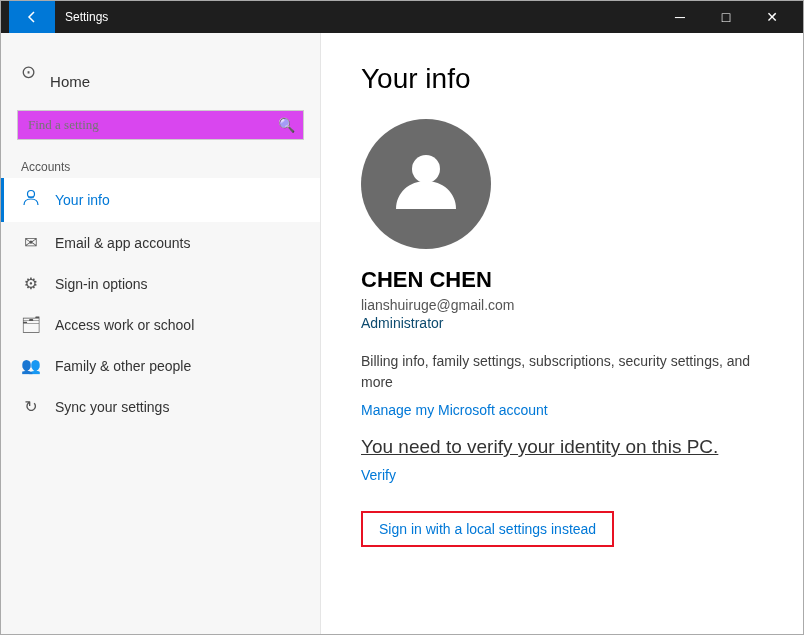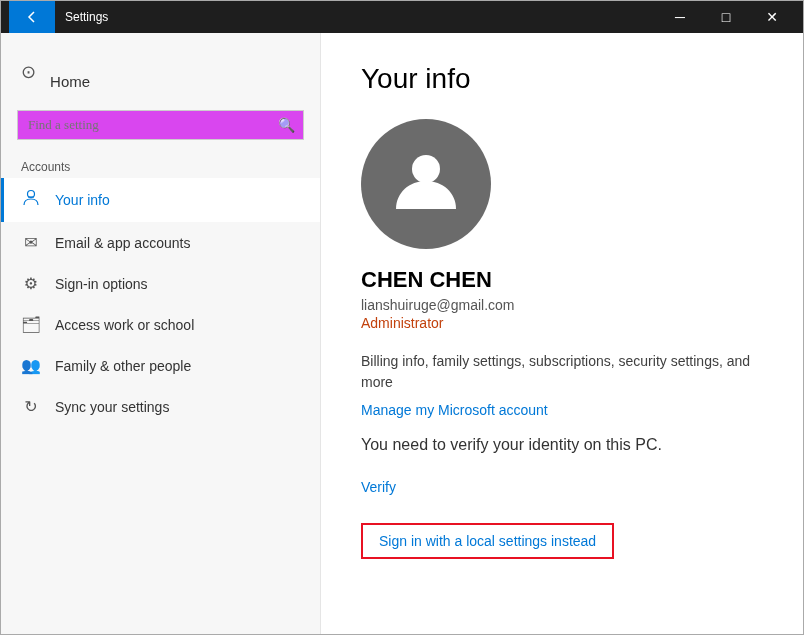"Administrator" .user-role { color: #c2410c -> #0c4a6e }
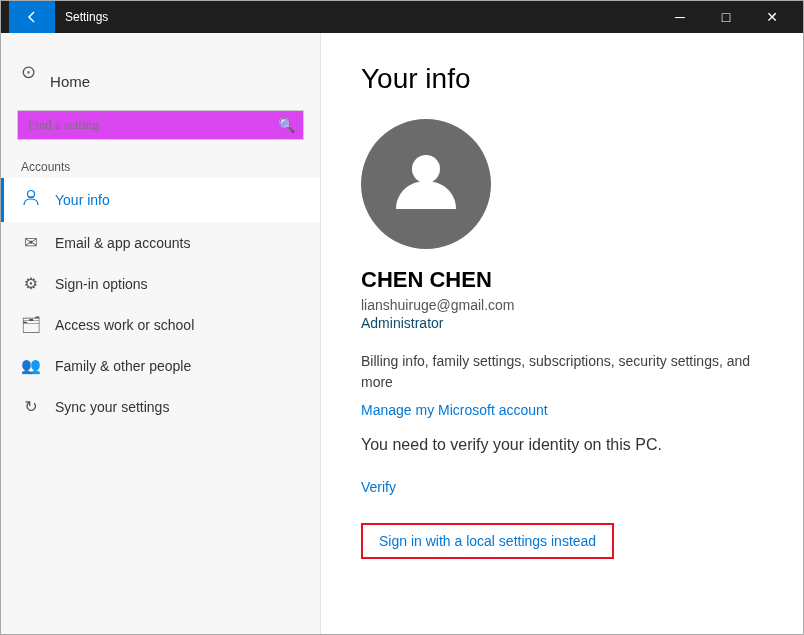"You need to verify your" .verify-text { font-size: 16px -> 19px; margin-bottom: 24px -> 8px; text-decoration: none -> underline }
